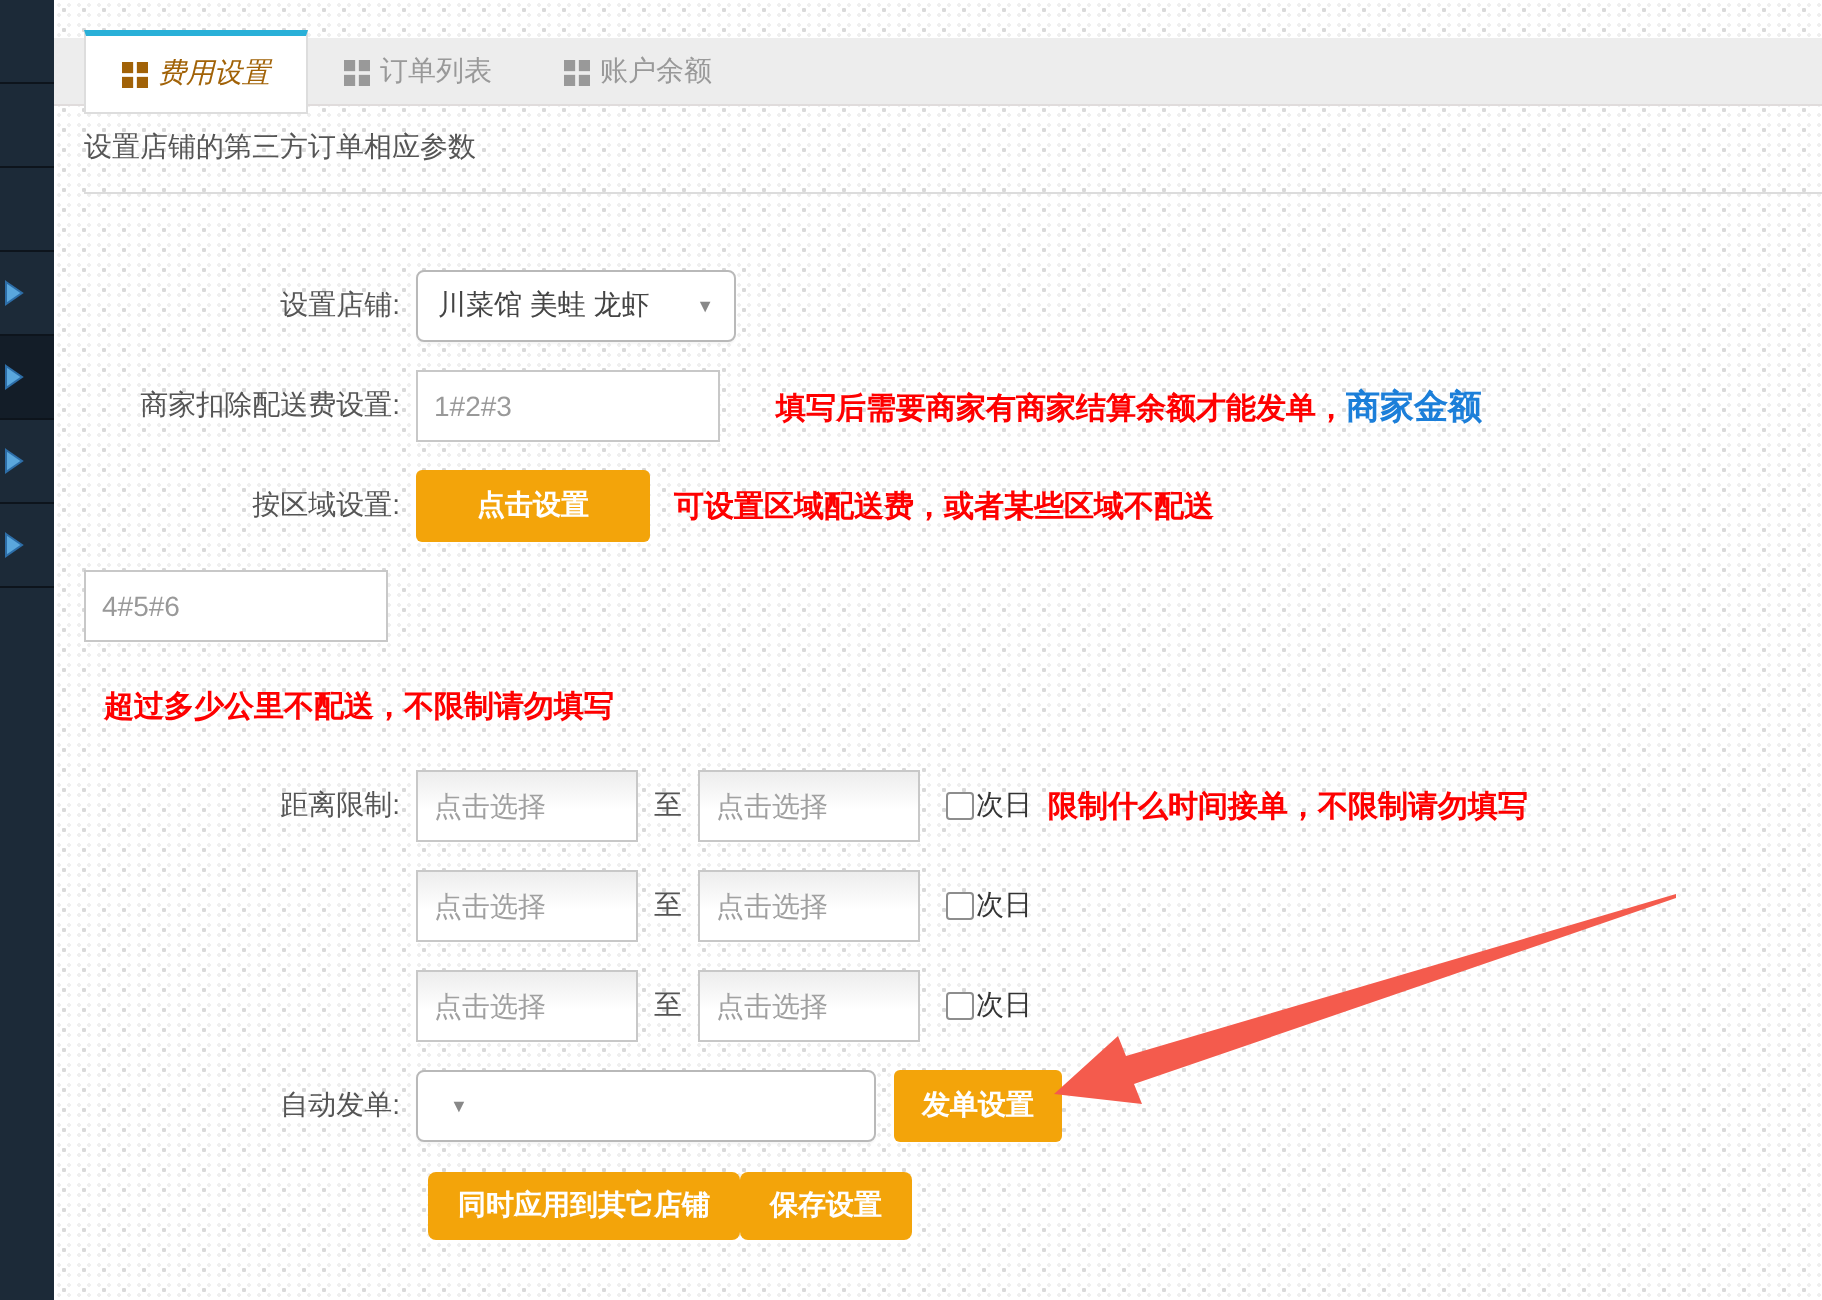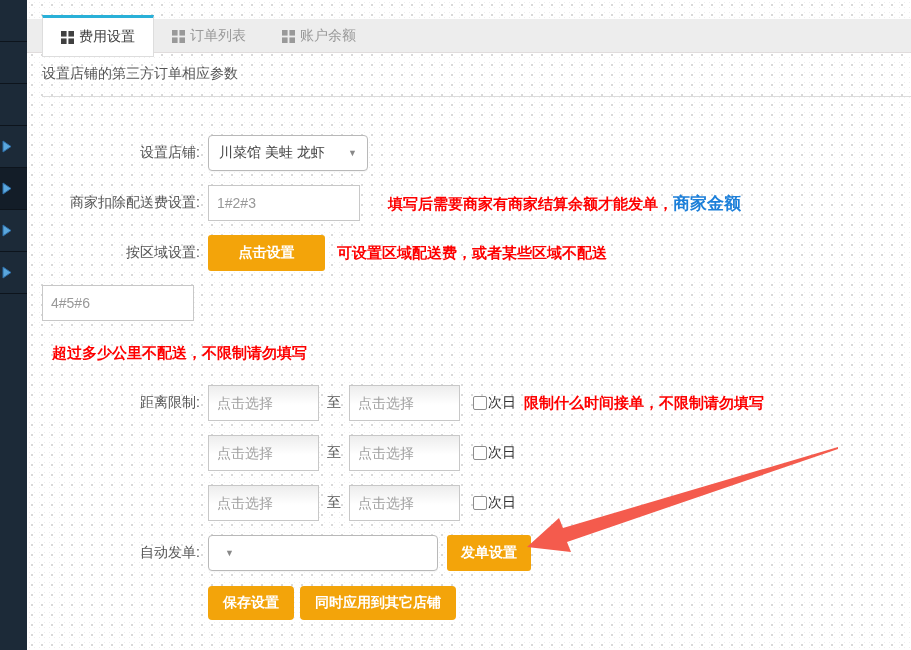"费用设置" .tab.active { color: #404040 -> #a16207; font-style: none -> italic }
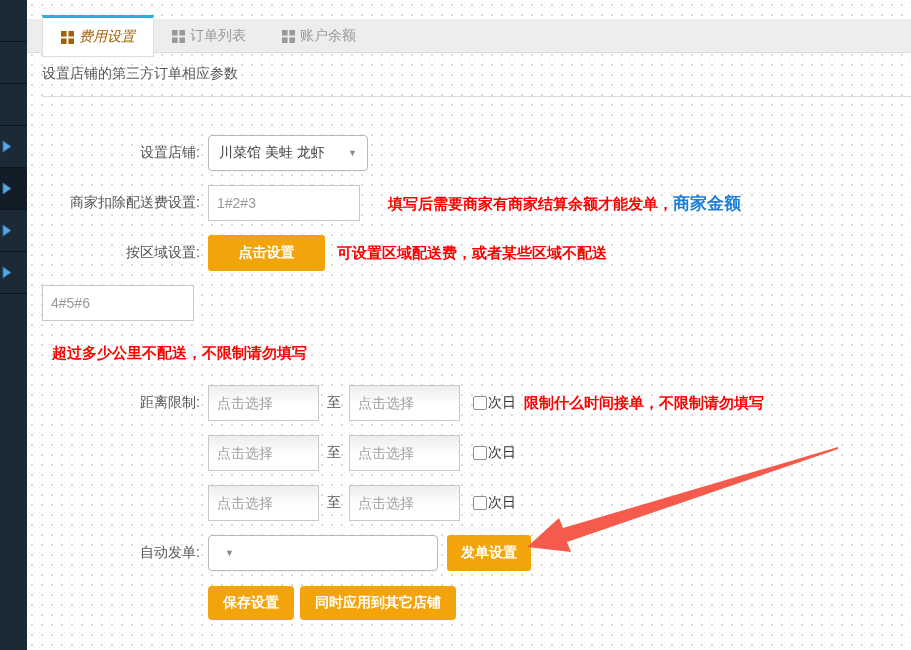"保存设置" button.btn { order: before "同时应用到其它店铺" -> after "同时应用到其它店铺" }
